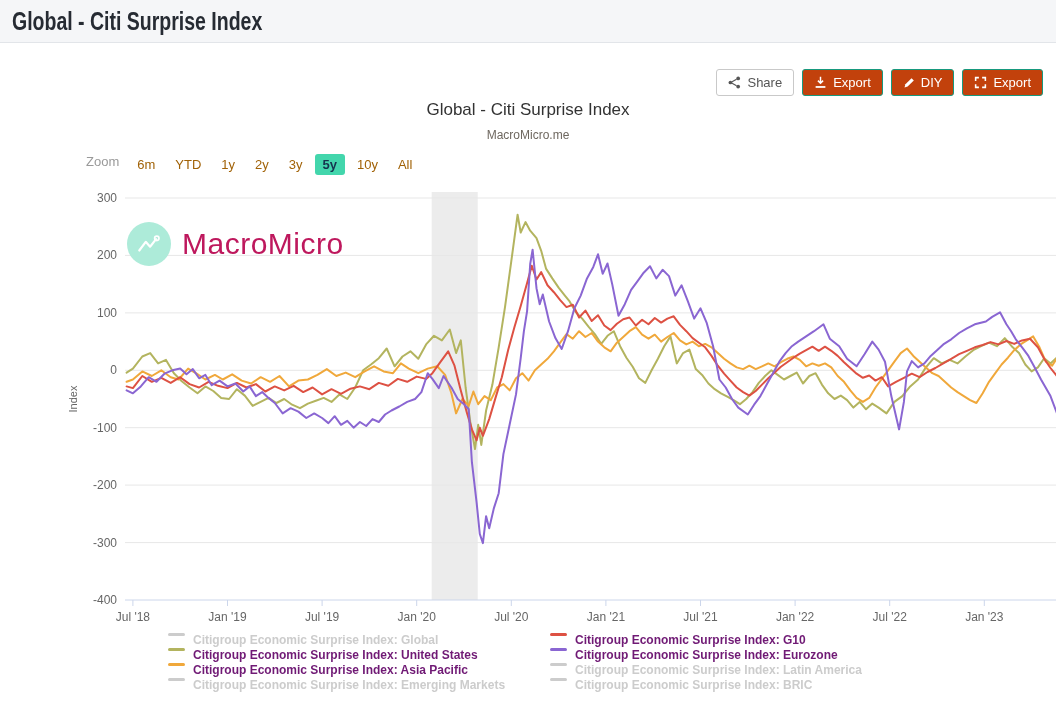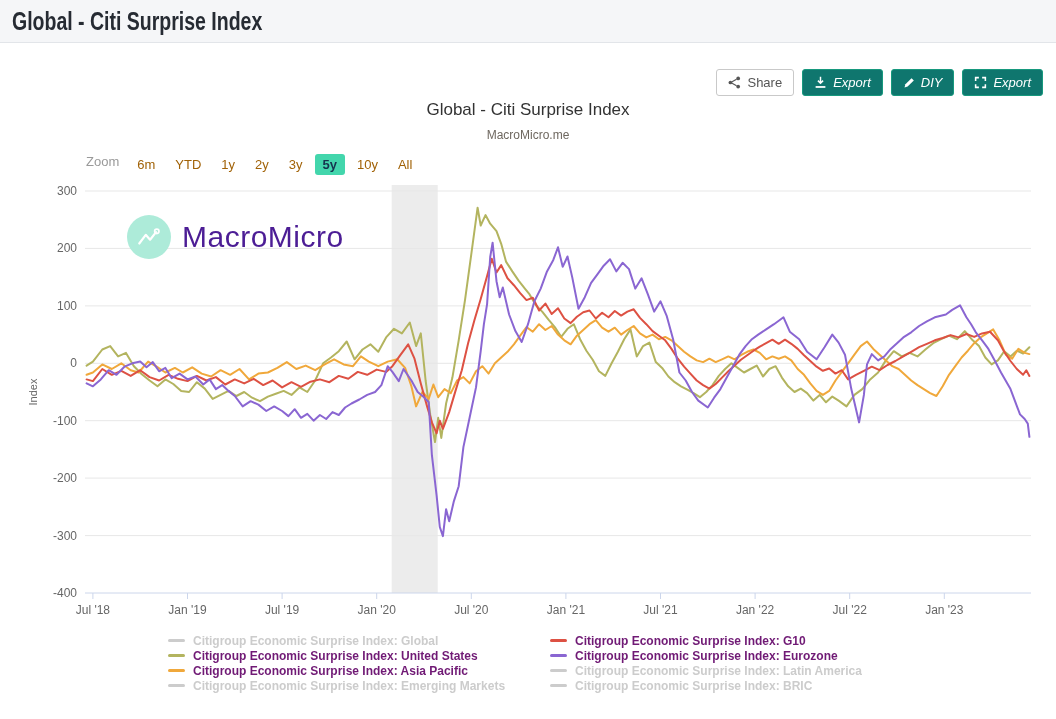"Export" .btn-teal { background: #0f766e -> #c2410c; font-style: italic -> none }
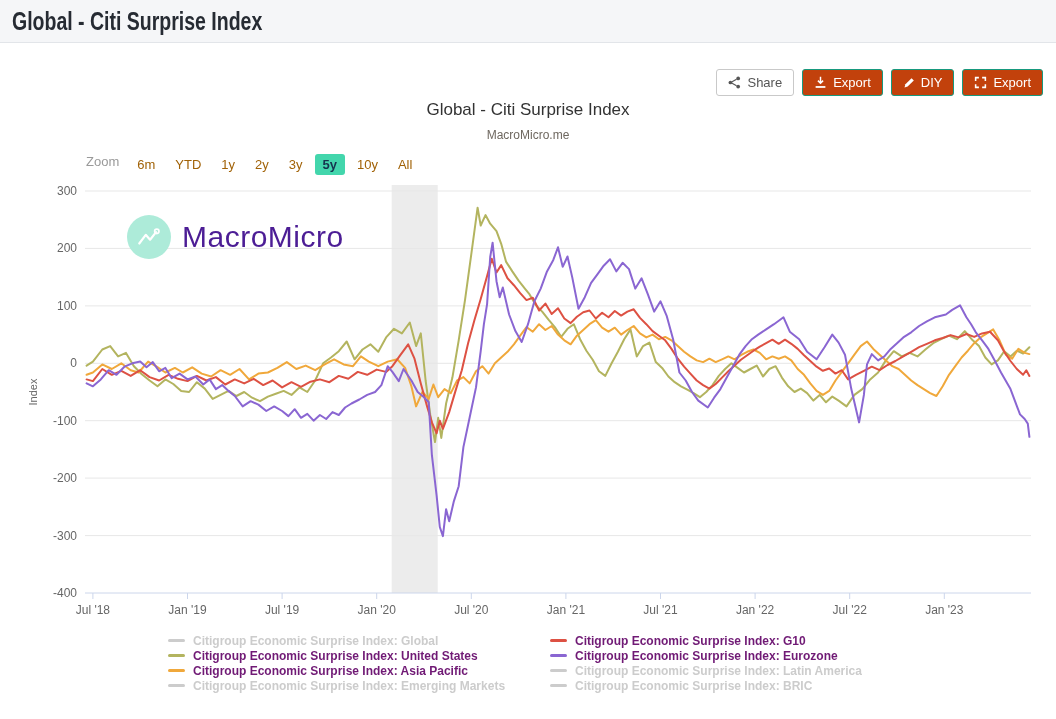"300" .chart-wrap { padding-left: none -> 40px; top: 101px -> 108px }
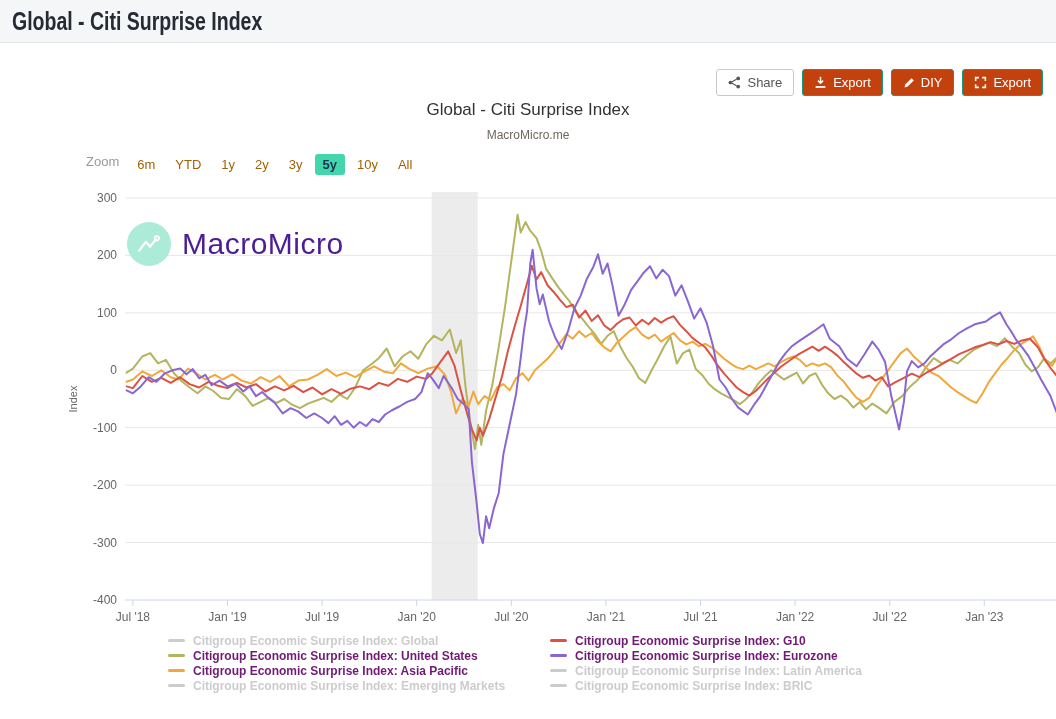"MacroMicro" .wm-text { color: #4c1d95 -> #be185d }
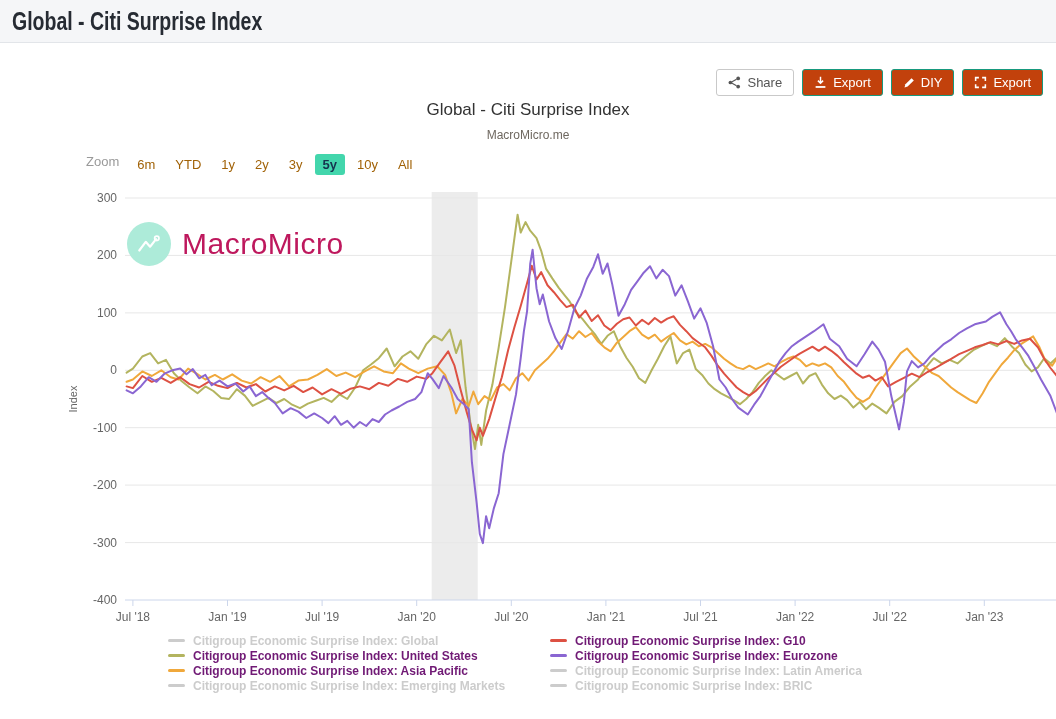"Citigroup Economic Surprise Index:" .legend-item { align-items: center -> flex-start }
